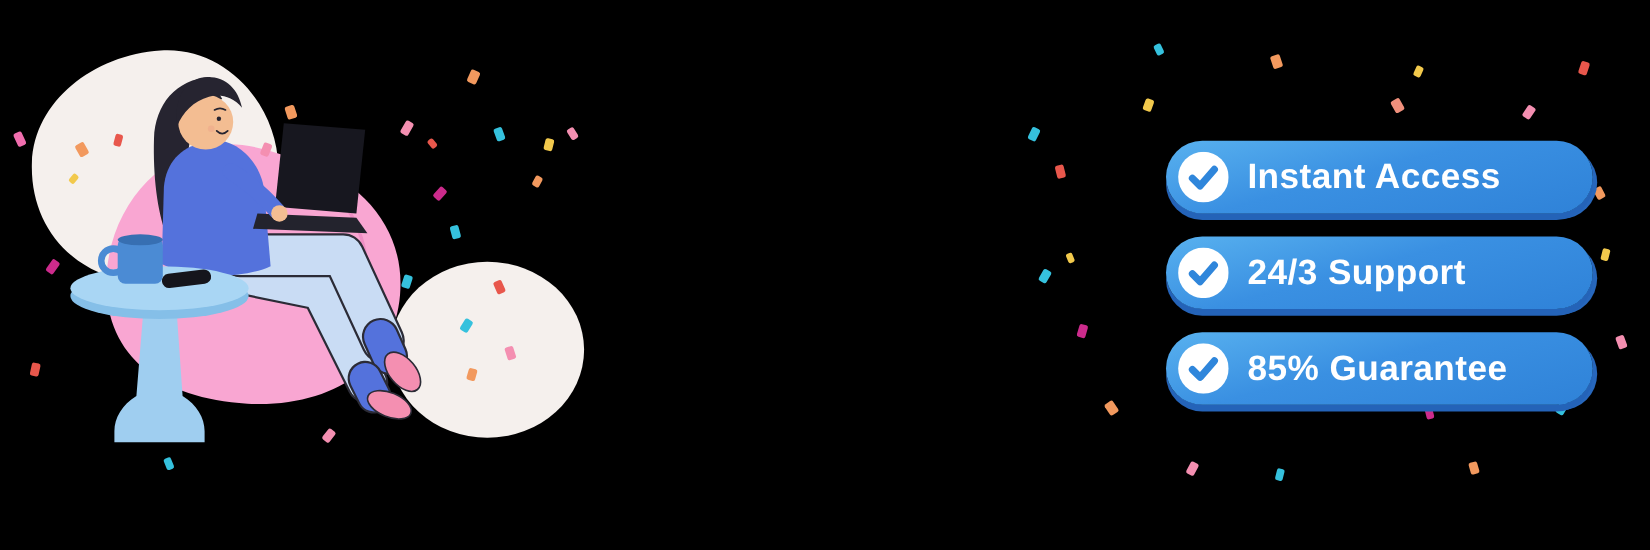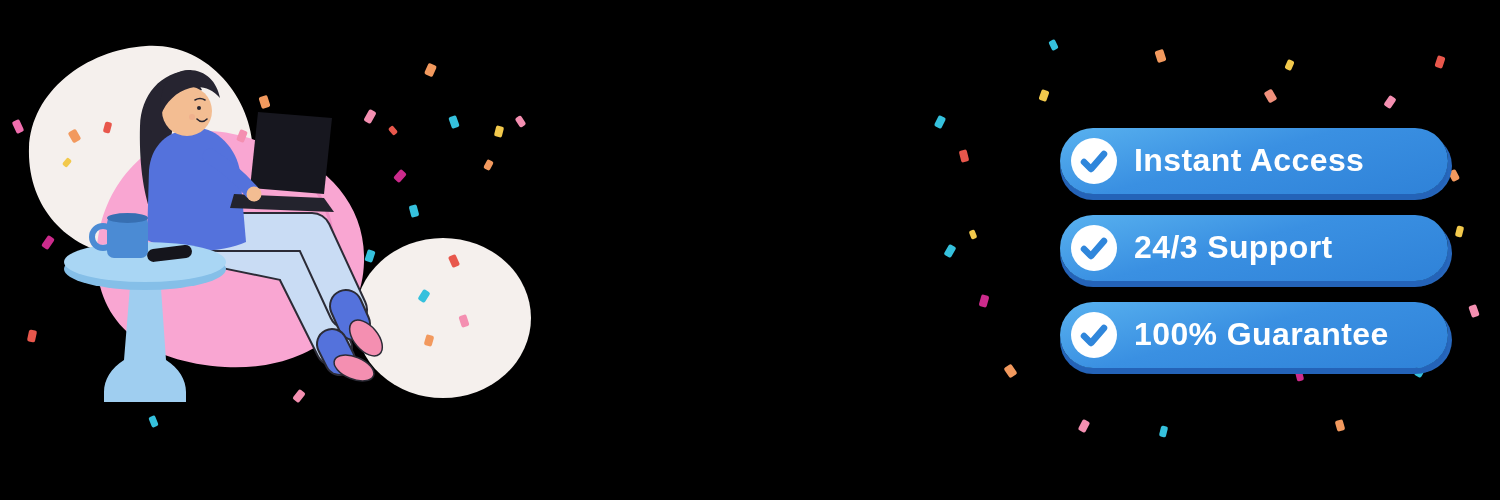"100% Guarantee" span.badge-label { text: 100% -> 85% }
